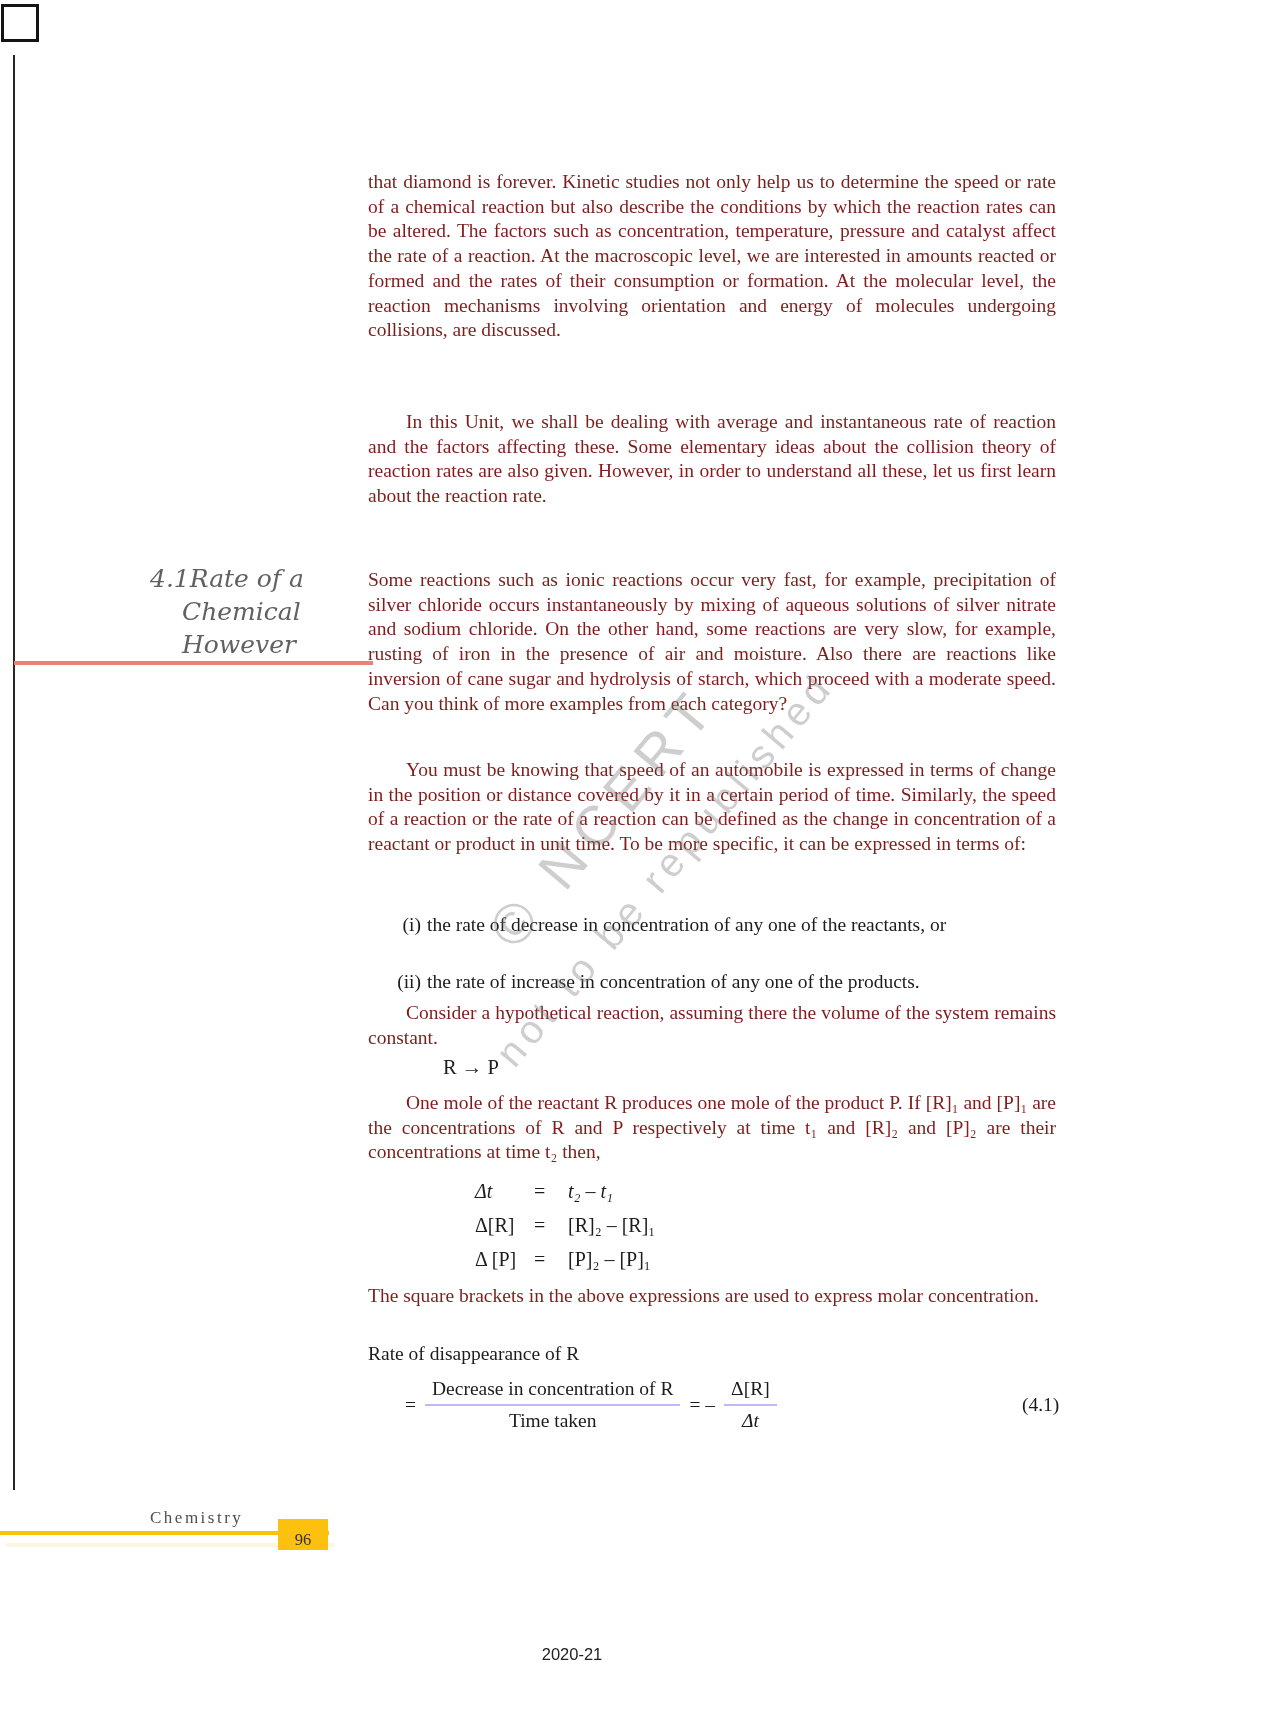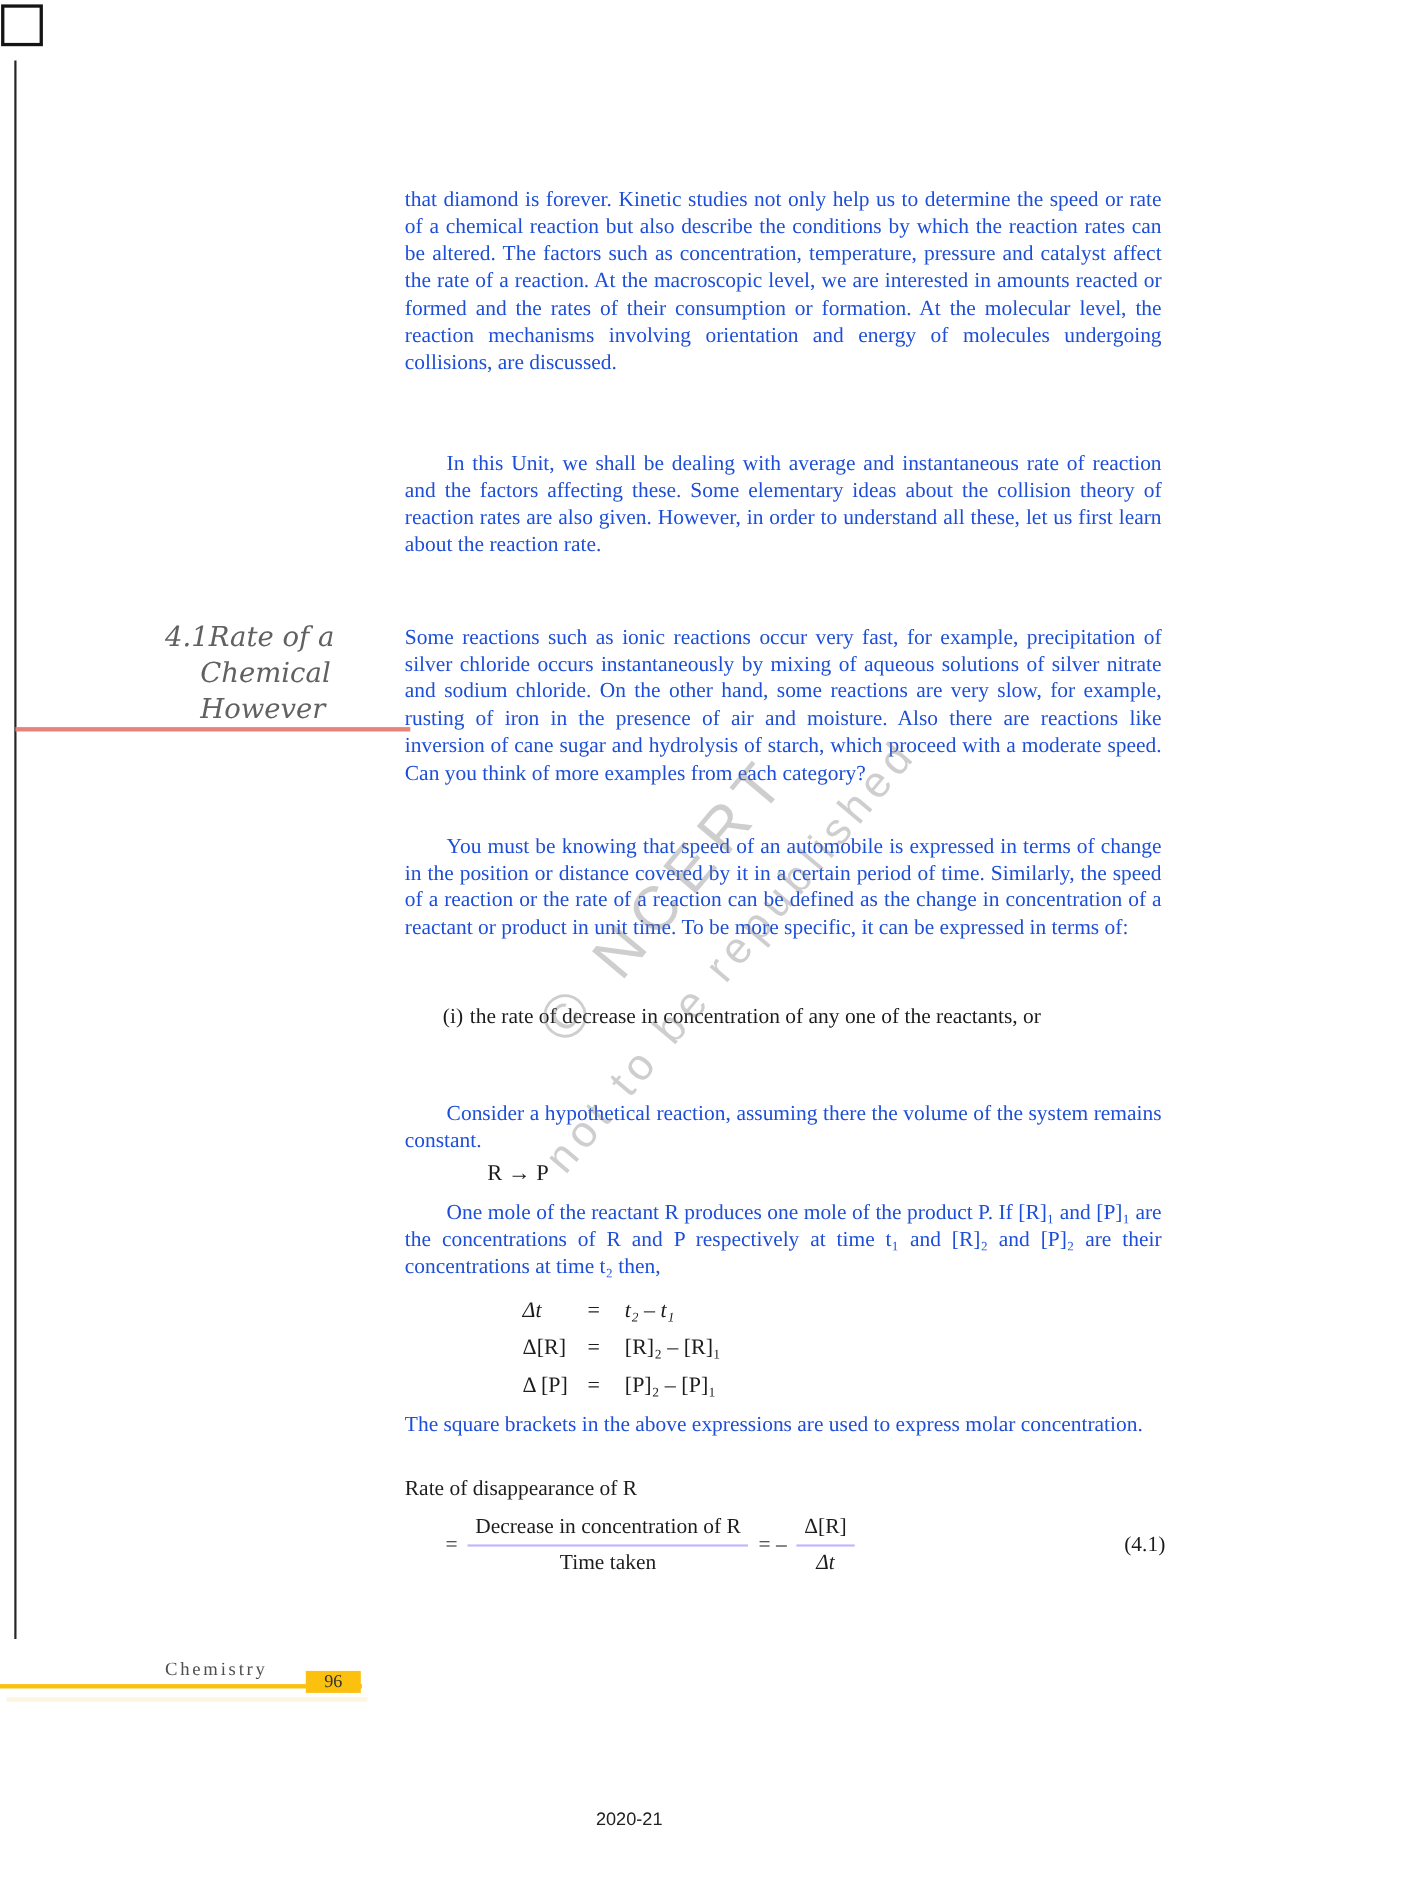"that diamond is forever. Kinetic" .para { color: #1d4ed8 -> #7f1d1d }
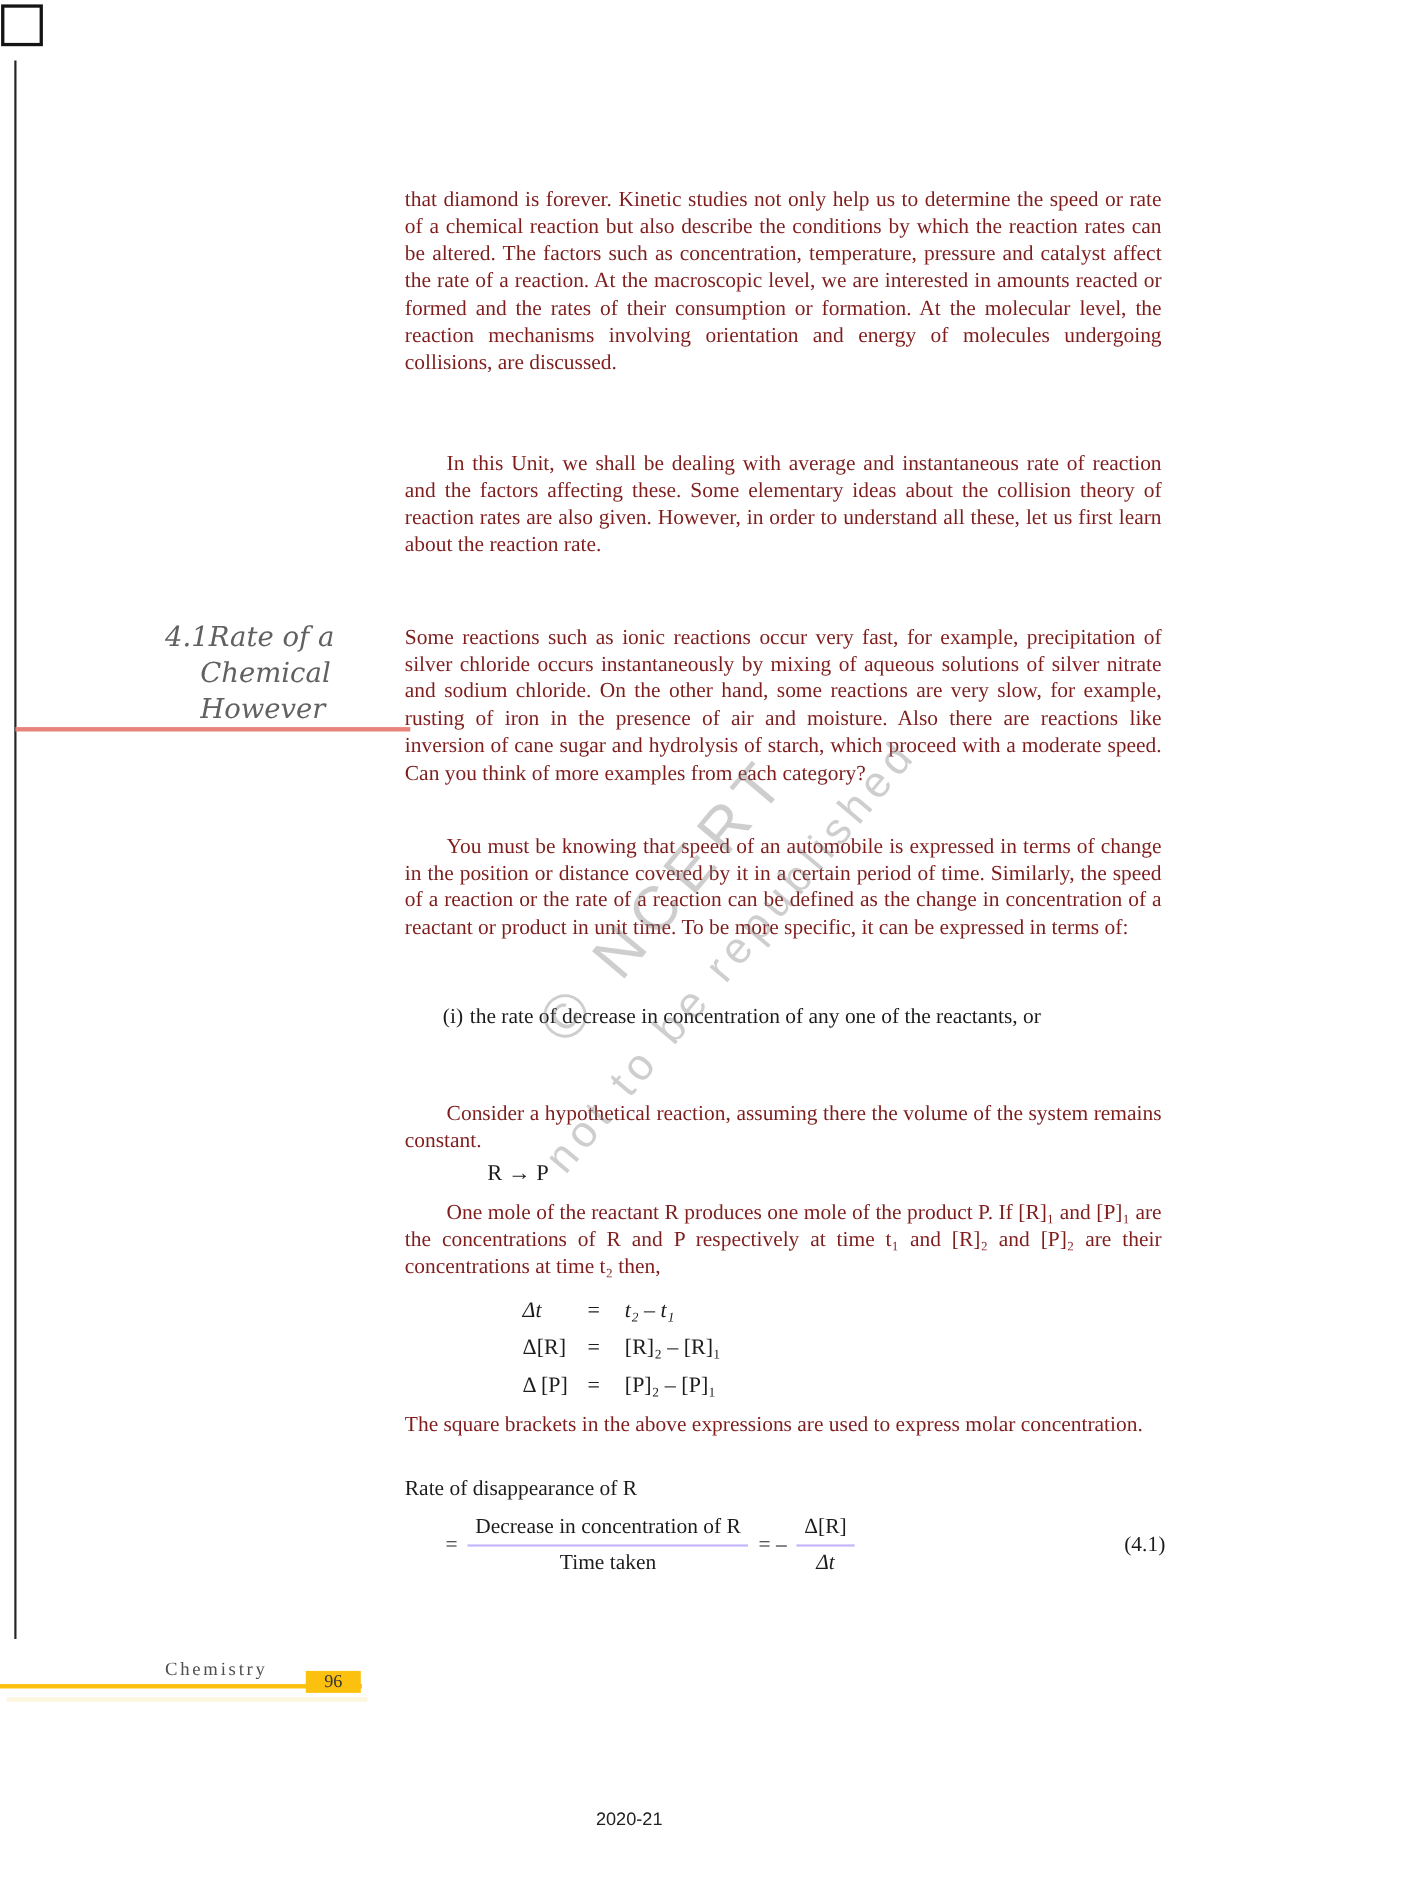"(ii)" div.list-item { html: none -> <div> <span>(ii)</span> <span>the rate of increase in concentration of any one of the products.</span> </div> }
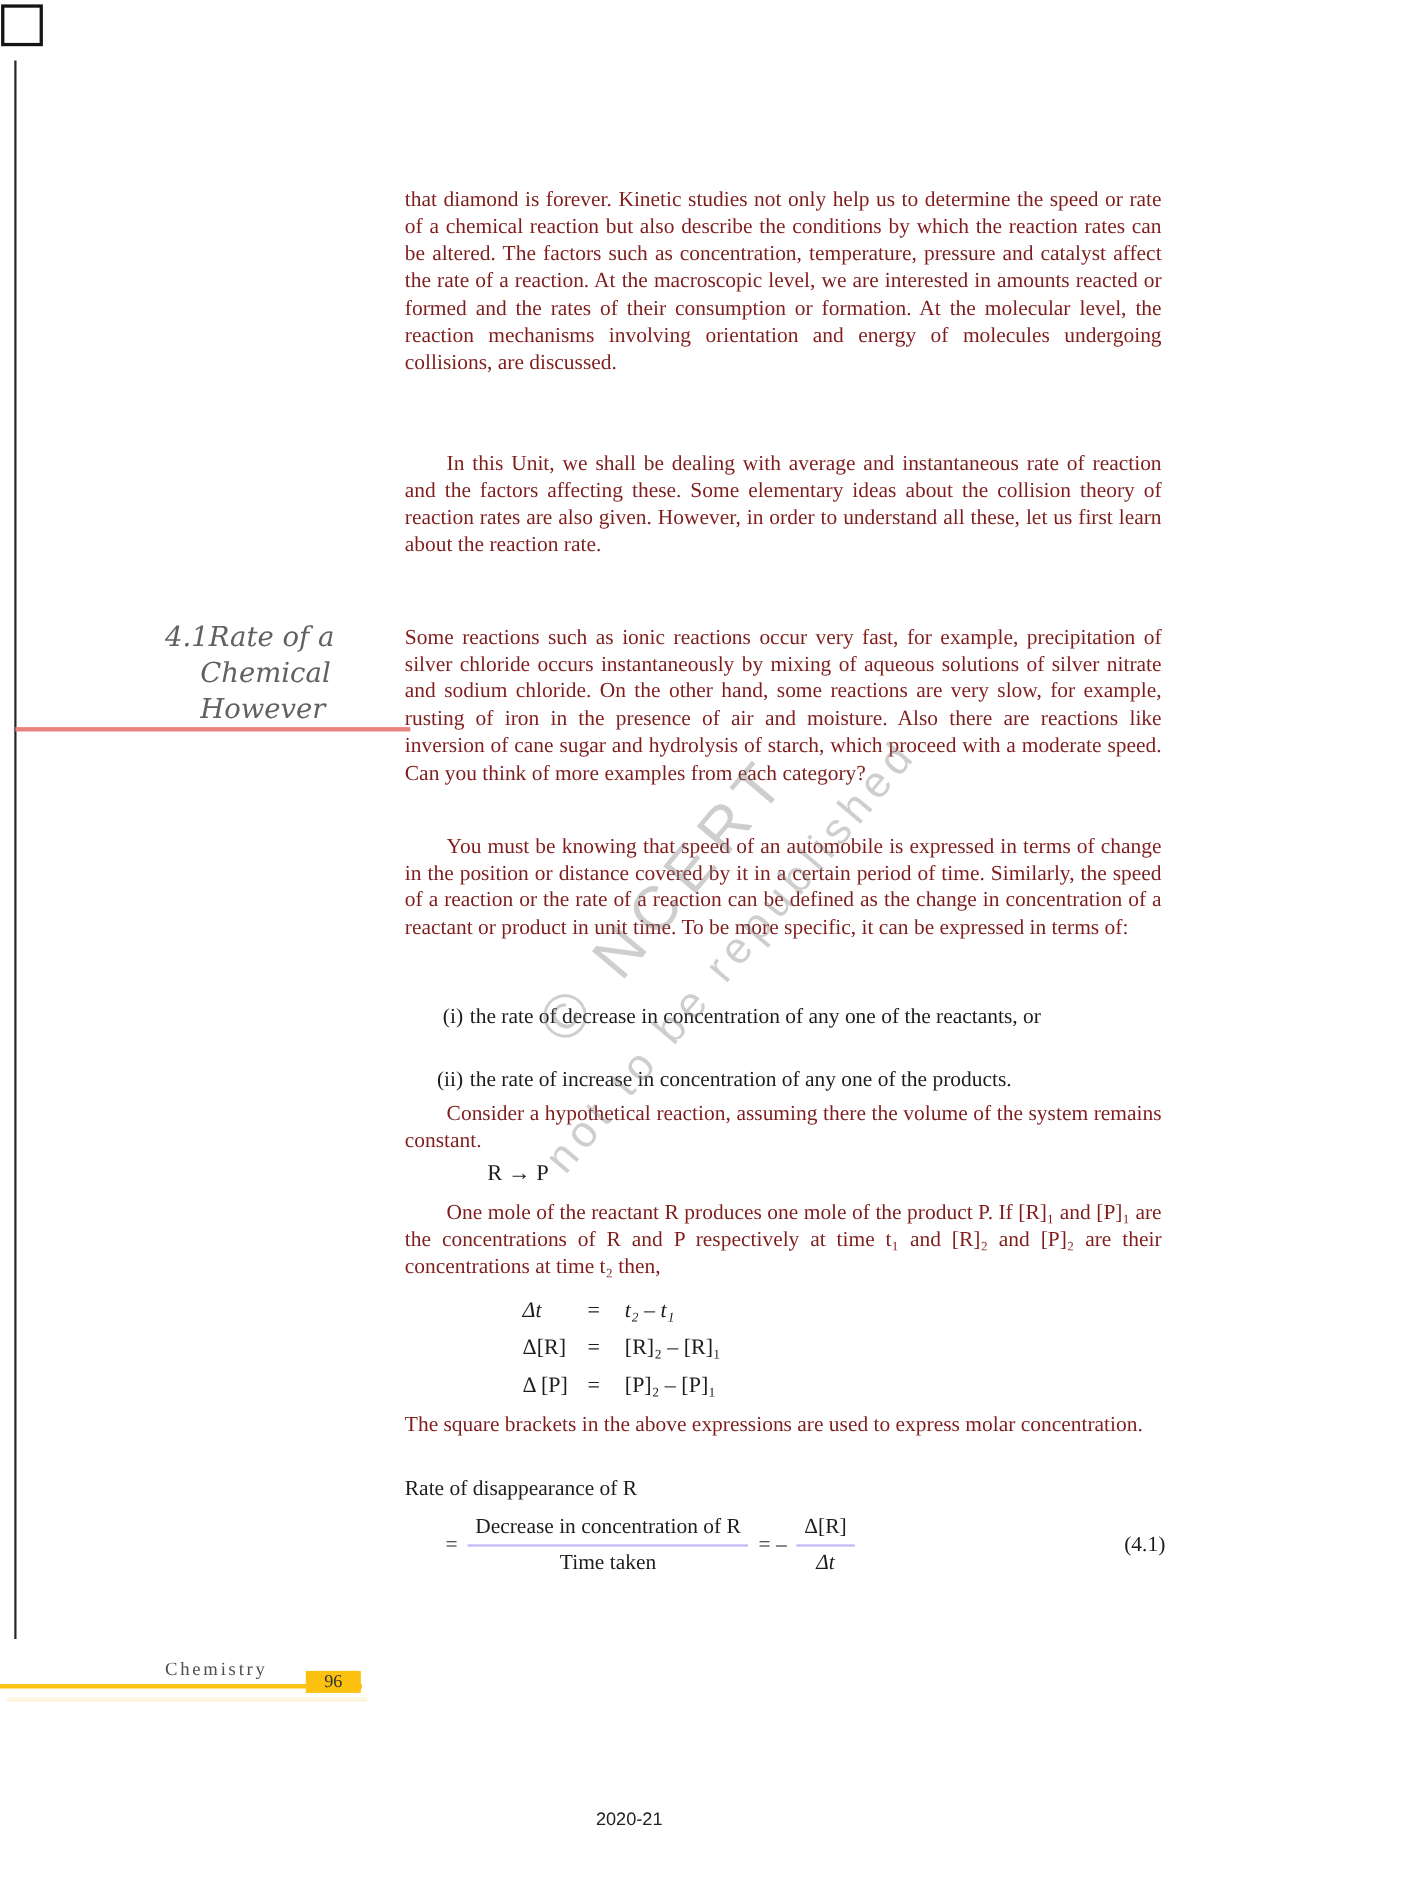"96" .footer-badge { align-items: flex-start -> flex-end; height: 20px -> 31px }
